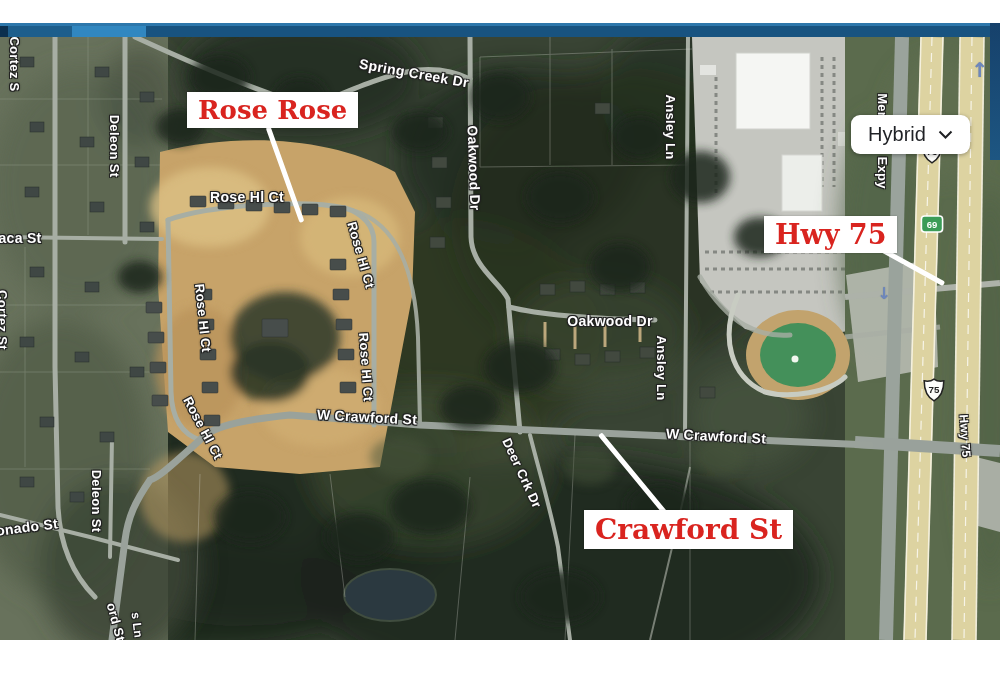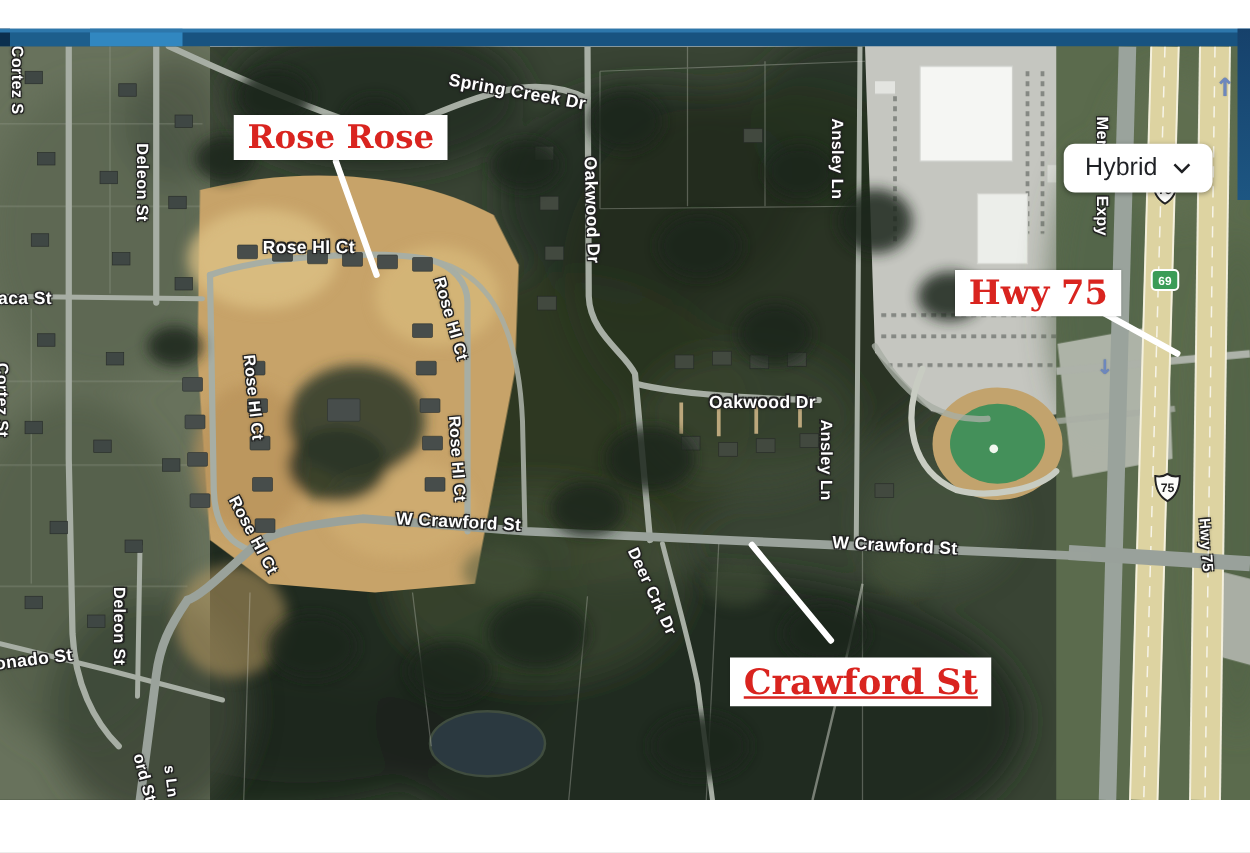"Crawford St" div.ann-box { text-decoration: underline -> none; top: 526px -> 510px }
